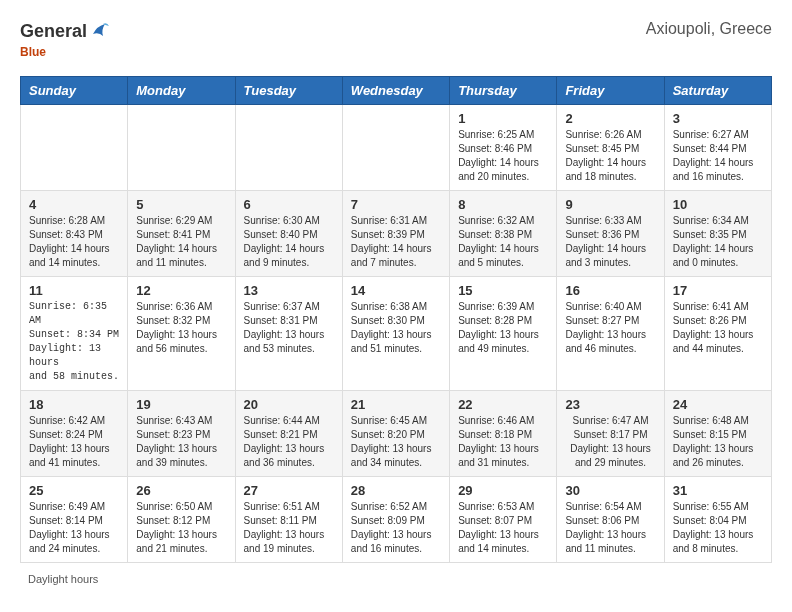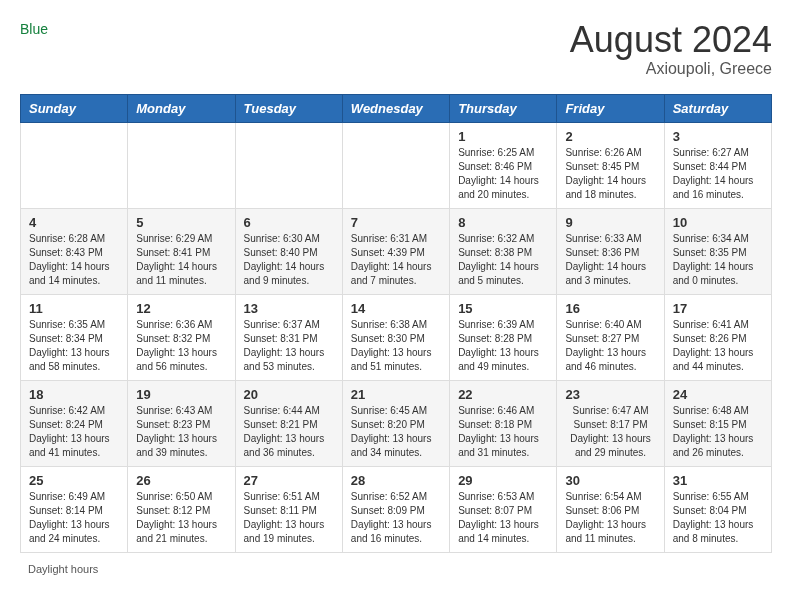"General" div { html: none -> <div> <span>General</span> <svg> <path></path> <path></path> </svg> </div> }
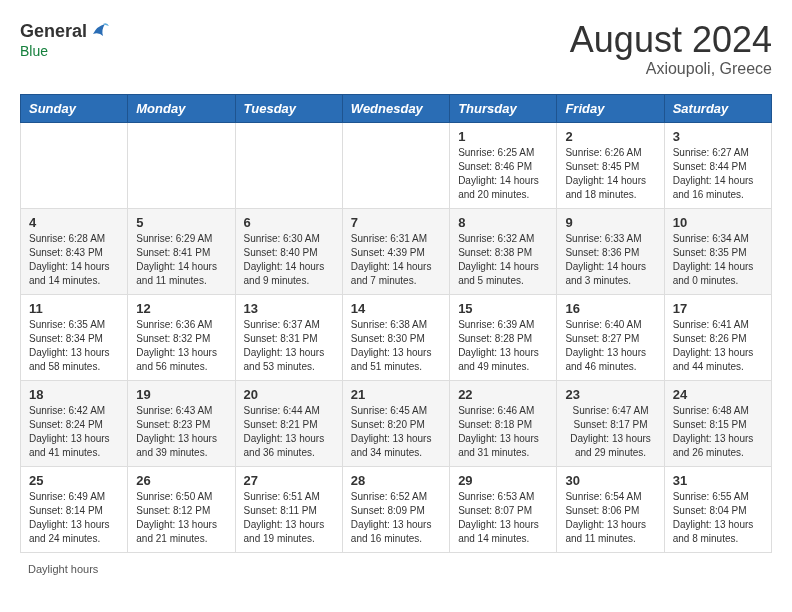"Blue" .logo-text-blue { color: #15803d -> #c2410c; font-size: 14px -> 12px; font-weight: normal -> bold }
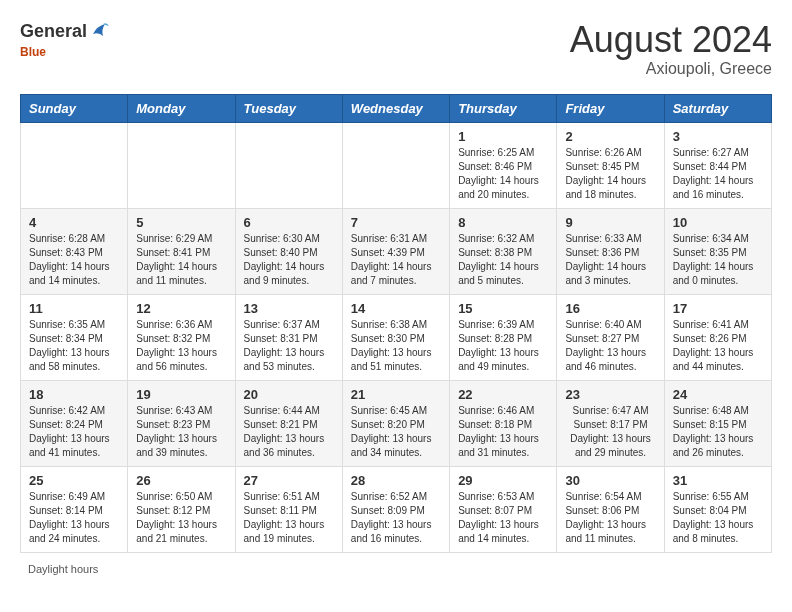"August 2024" div.month-year { html: <div>August 2024</div> -> none }
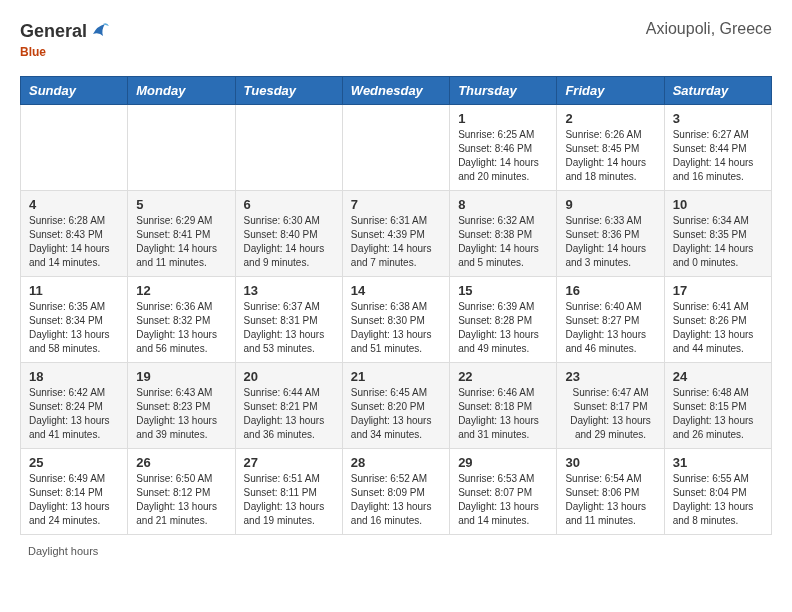"Sunrise: 6:31 AM" div.day-info { text: 4:39 -> 8:39 }
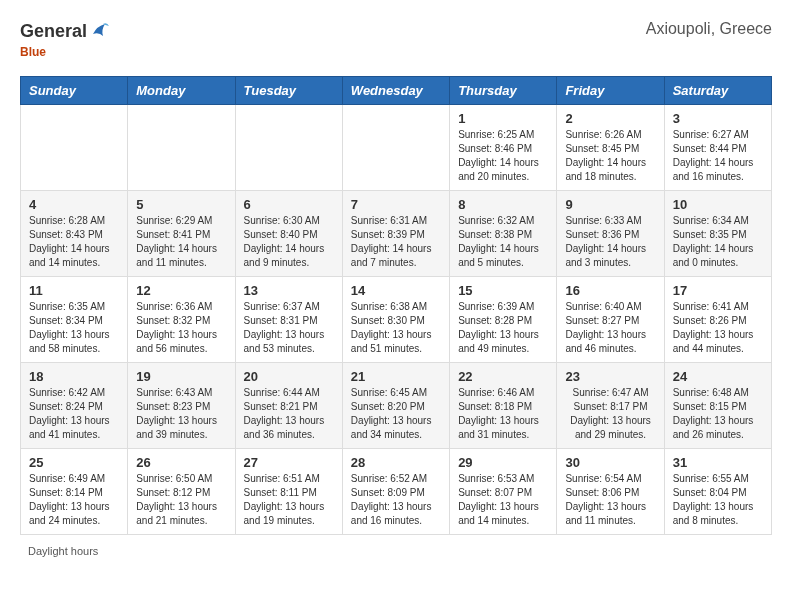"Sunrise: 6:35 AM" div.day-info { font-family: none -> Liberation Mono, monospace }
